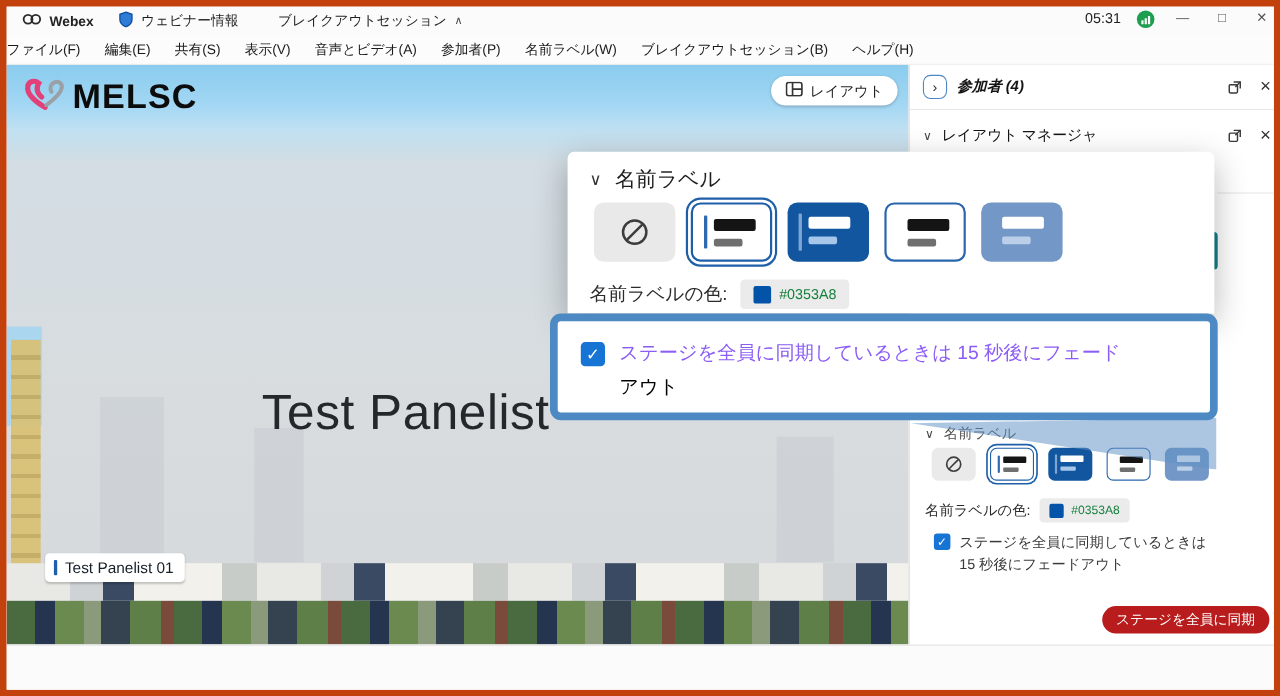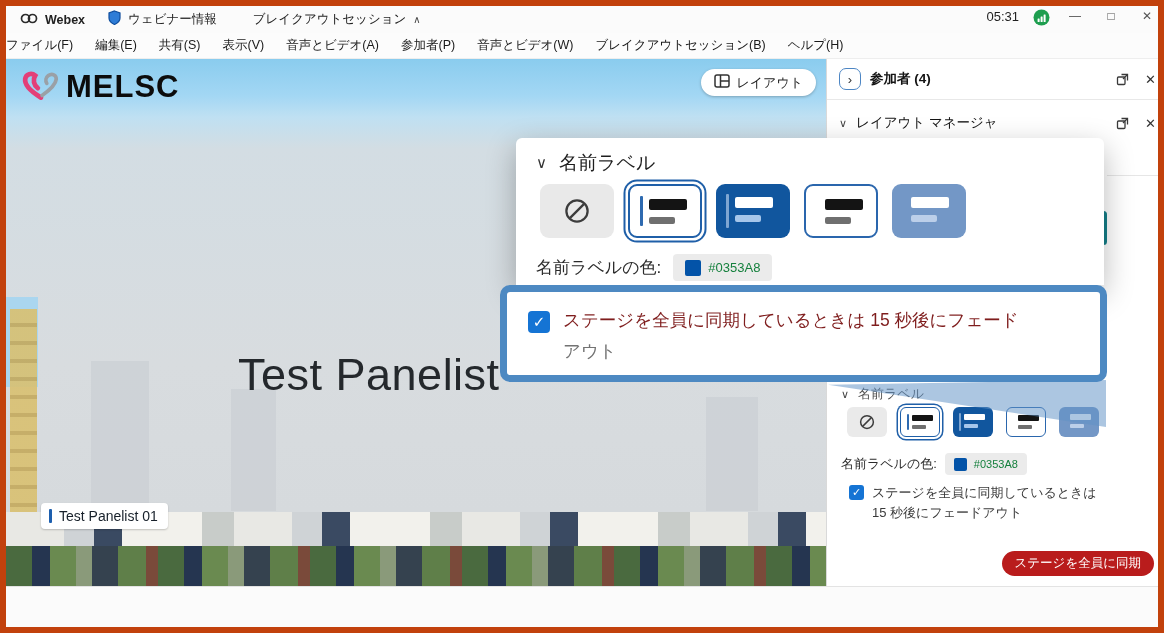"音声とビデオ(W)" span { text: 音声とビデオ -> 名前ラベル }
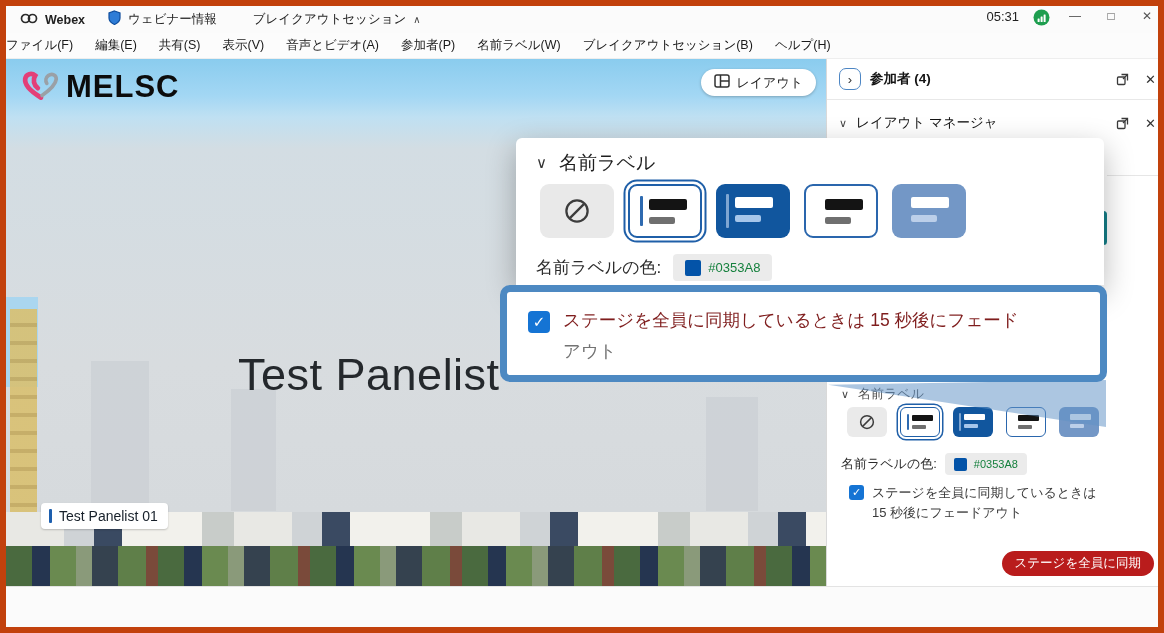"参加者 (4)" .p-row .title.b { font-style: none -> italic }
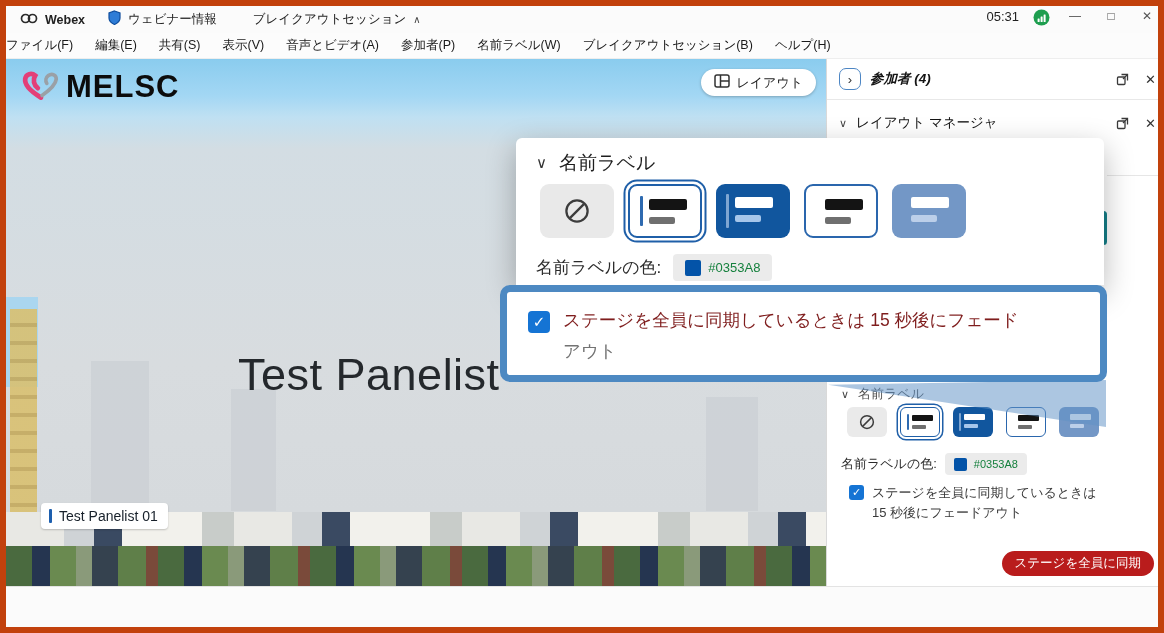"ステージを全員に同期しているときは 15 秒後にフェード" .callout .l1 { color: #7f1d1d -> #8b5cf6 }
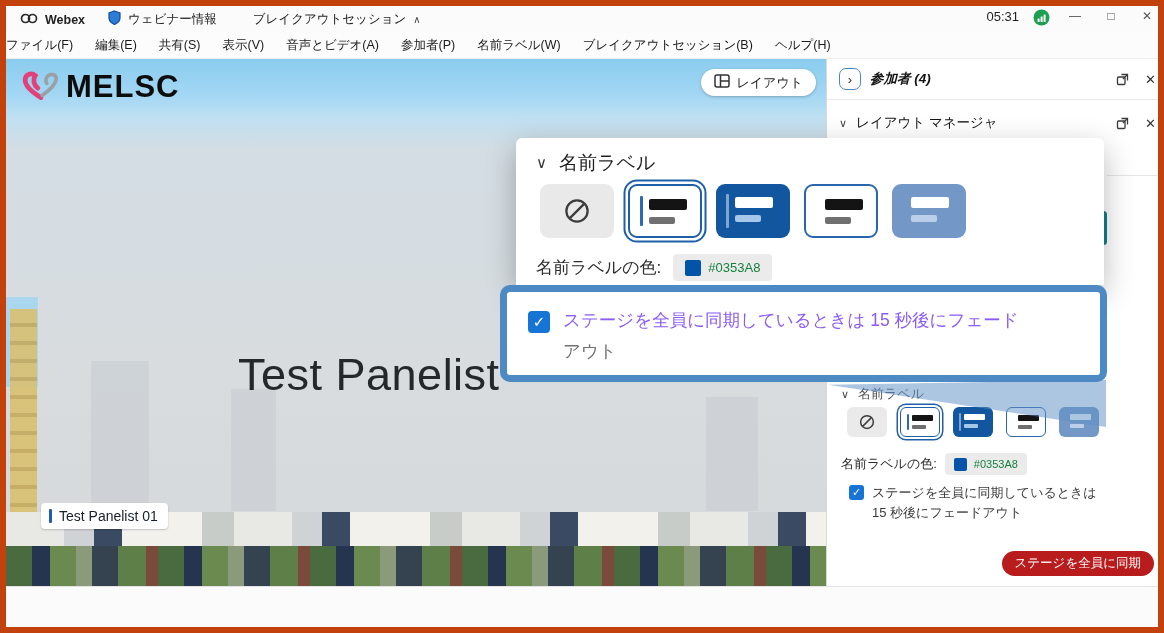"アウト" .callout .l2 { color: #737373 -> #000000 }
